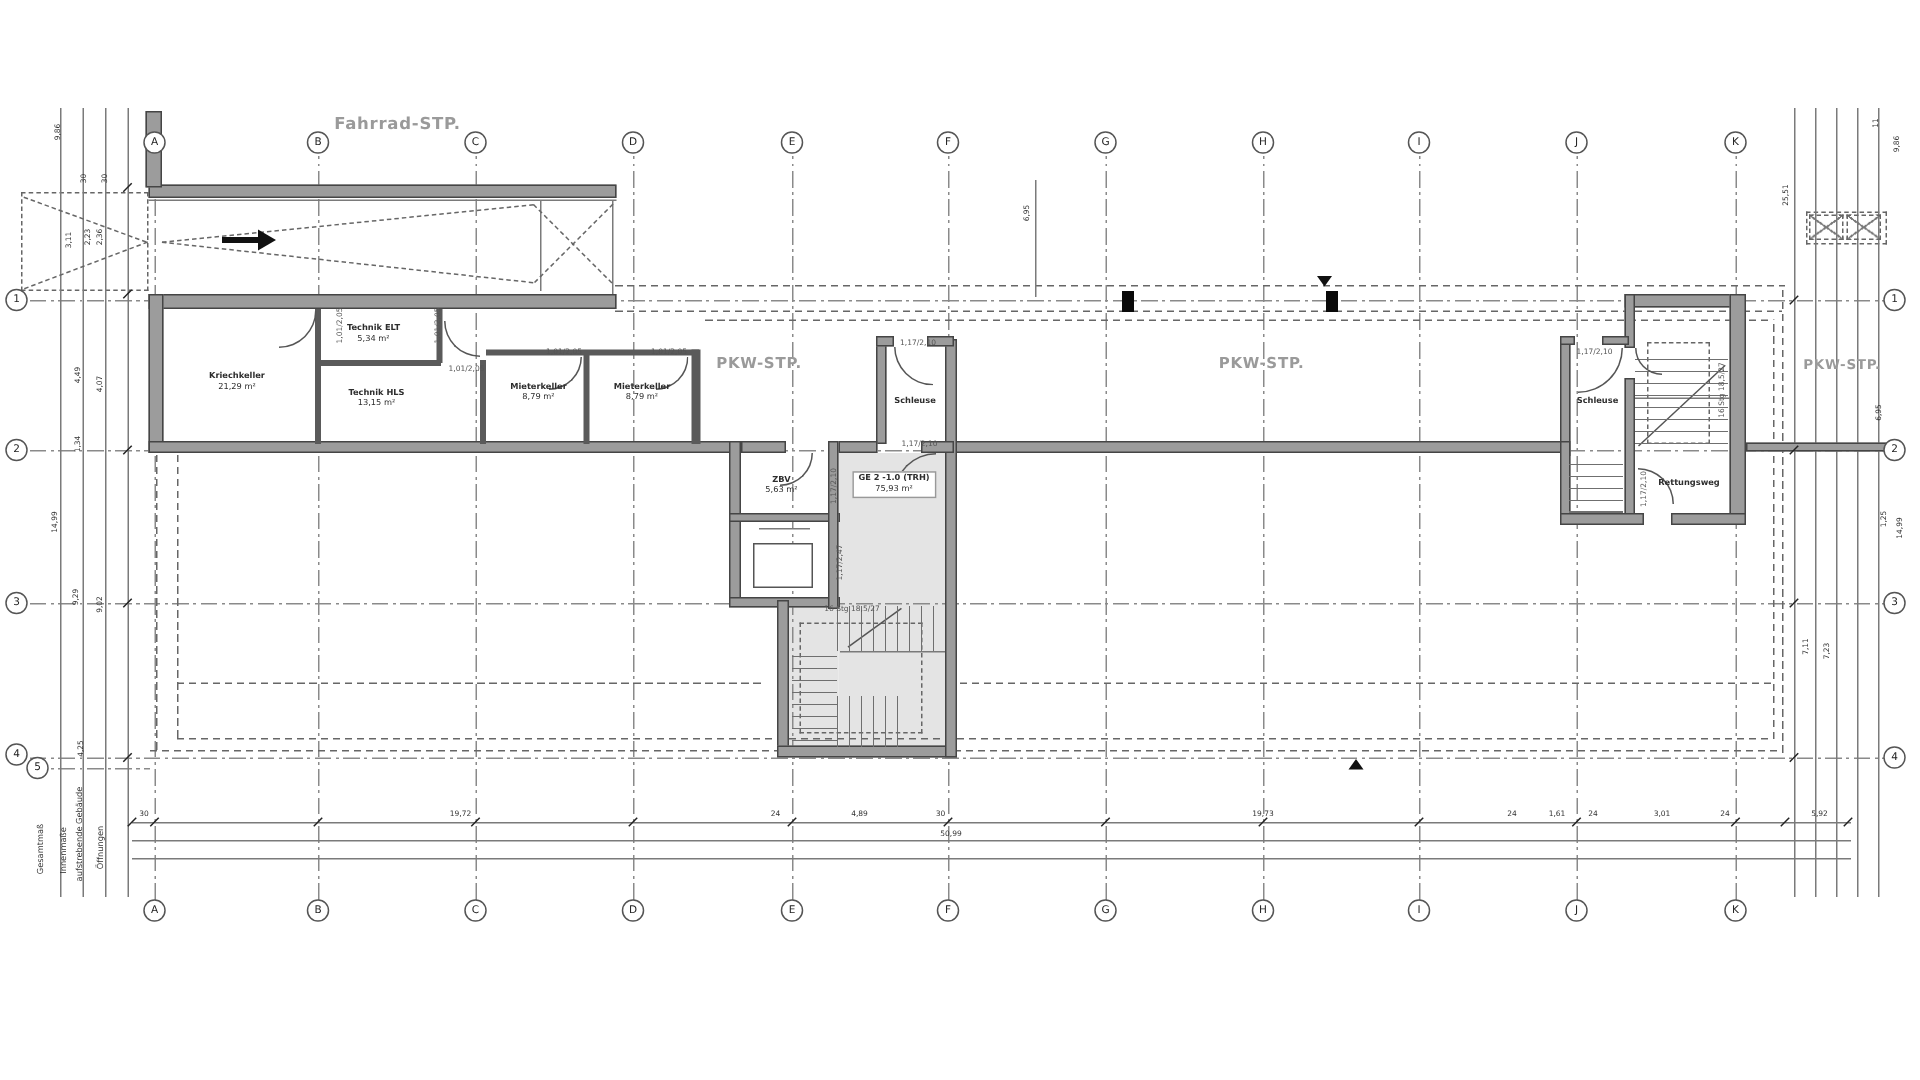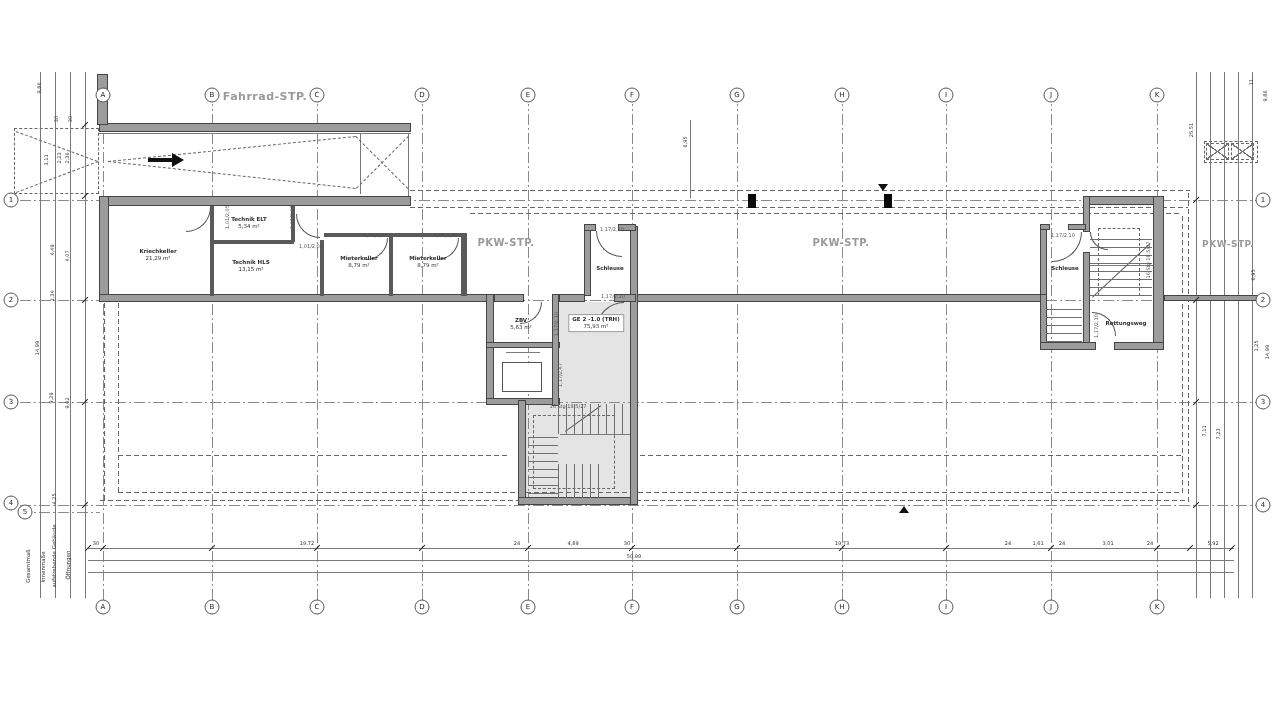"Fahrrad-STP." div.t { top: 97px -> 83px }
